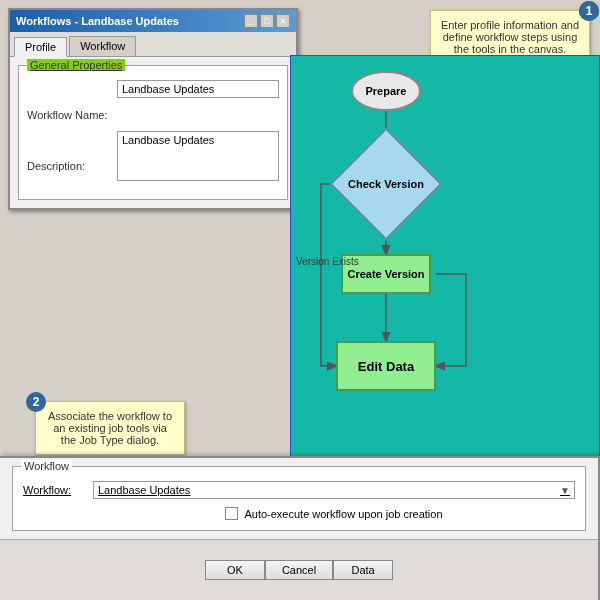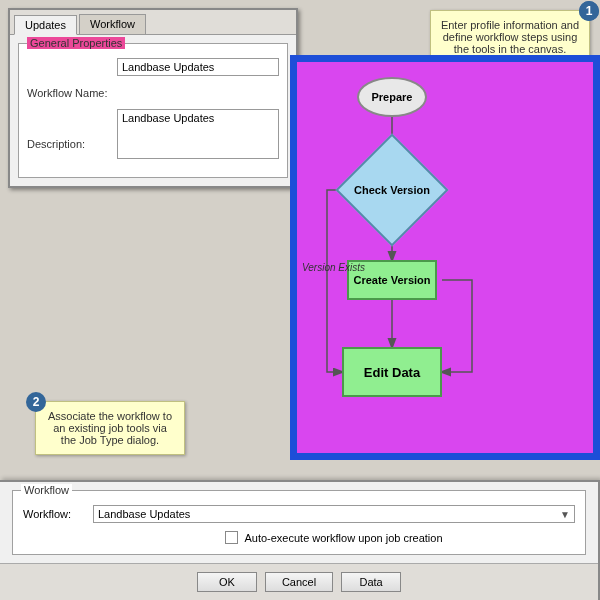"Workflows - Landbase Updates" div.dialog-titlebar { html: none -> <div> <span>Workflows - Landbase Updates</span> <div> <div>_</div> <div>□</div> <div>×</div> </div> </div> }
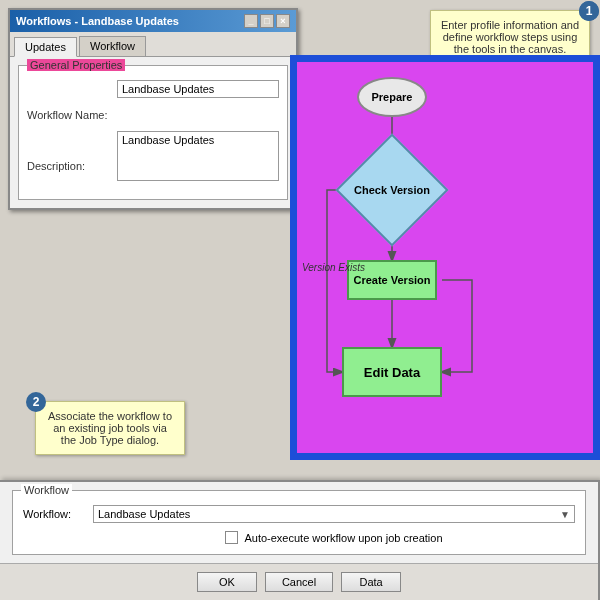"Updates" div.tab { text: Updates -> Profile }
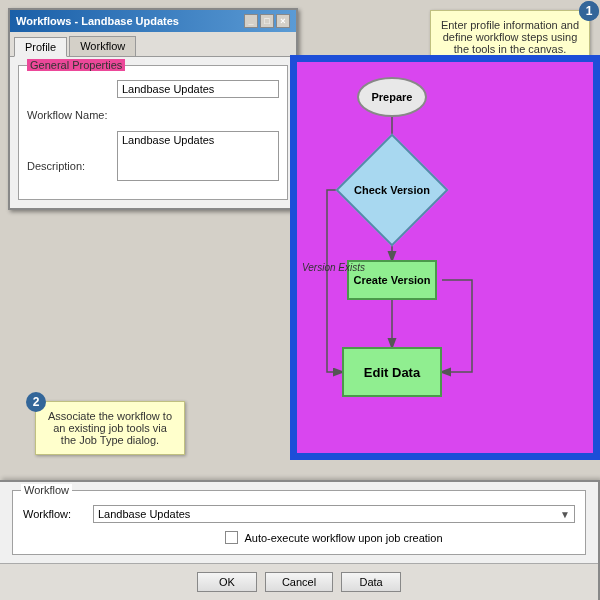"General Properties" .group-label { background: #ec4899 -> #84cc16; text-decoration: none -> underline }
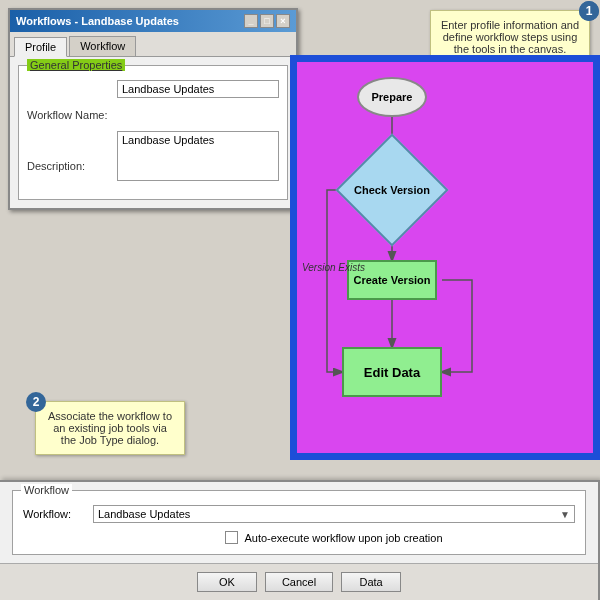"Prepare" .canvas-area { background: #d946ef -> #14b8a6; border: 7px solid #1d4ed8 -> 1px solid #1d4ed8 }
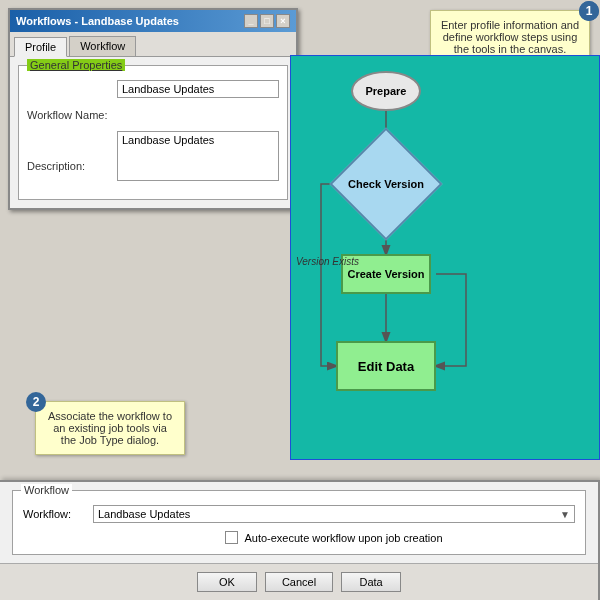"Version Exists" div.version-exists-label { font-style: italic -> none }
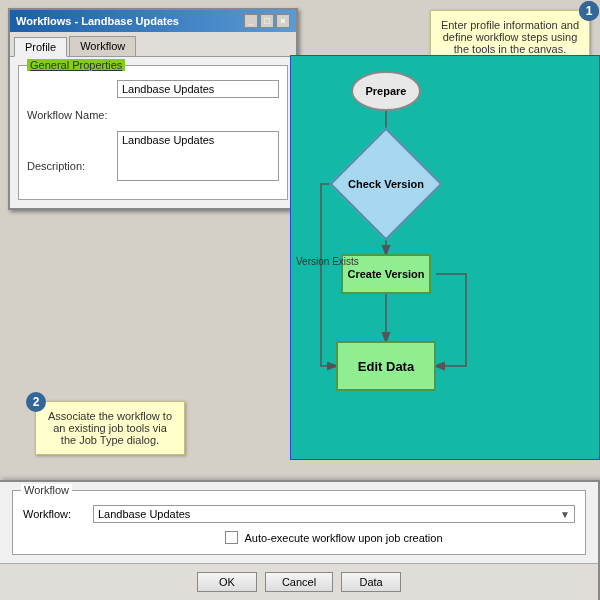"Workflow:" .workflow-row { text-decoration: none -> underline }
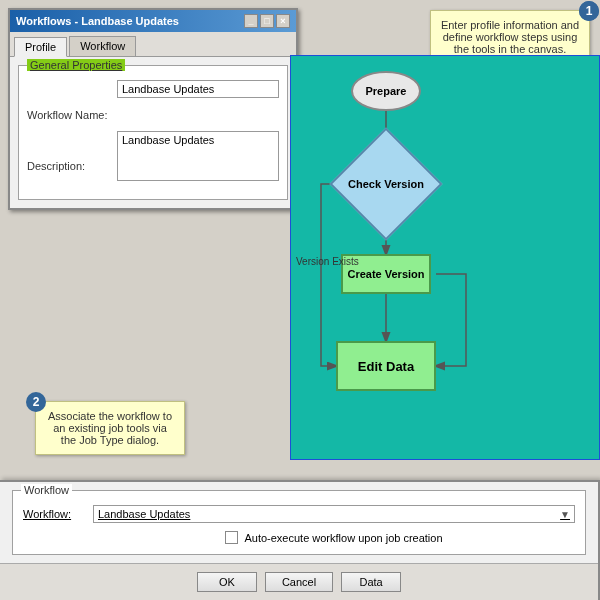"OK" .button-bar { gap: 8px -> none; padding: 8px -> 20px }
